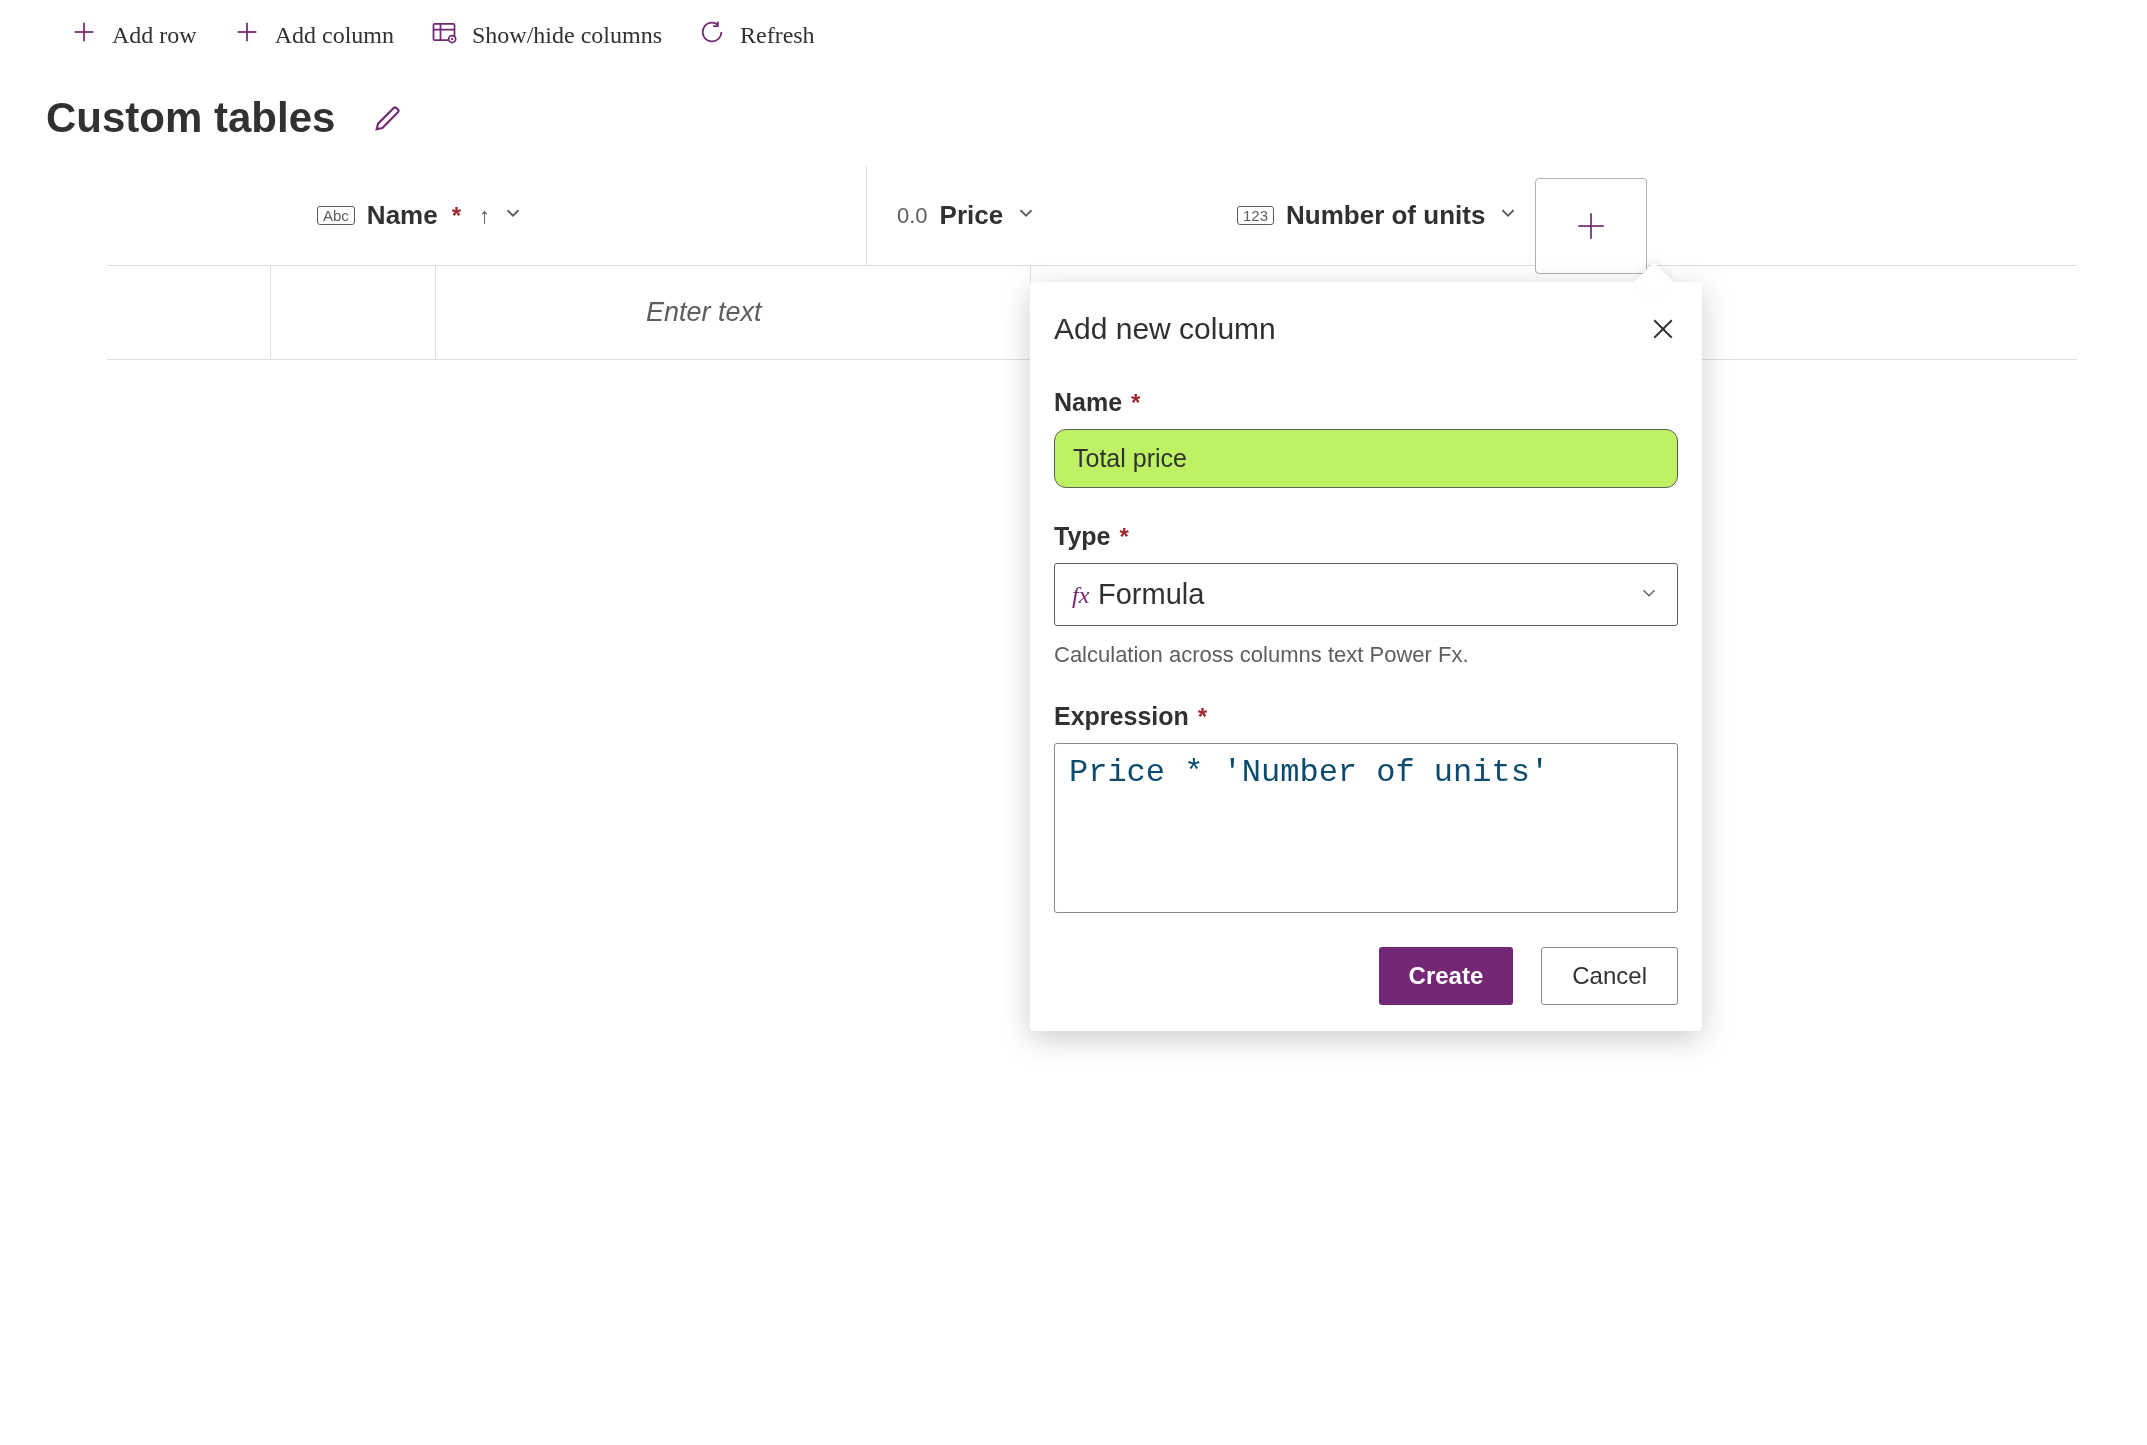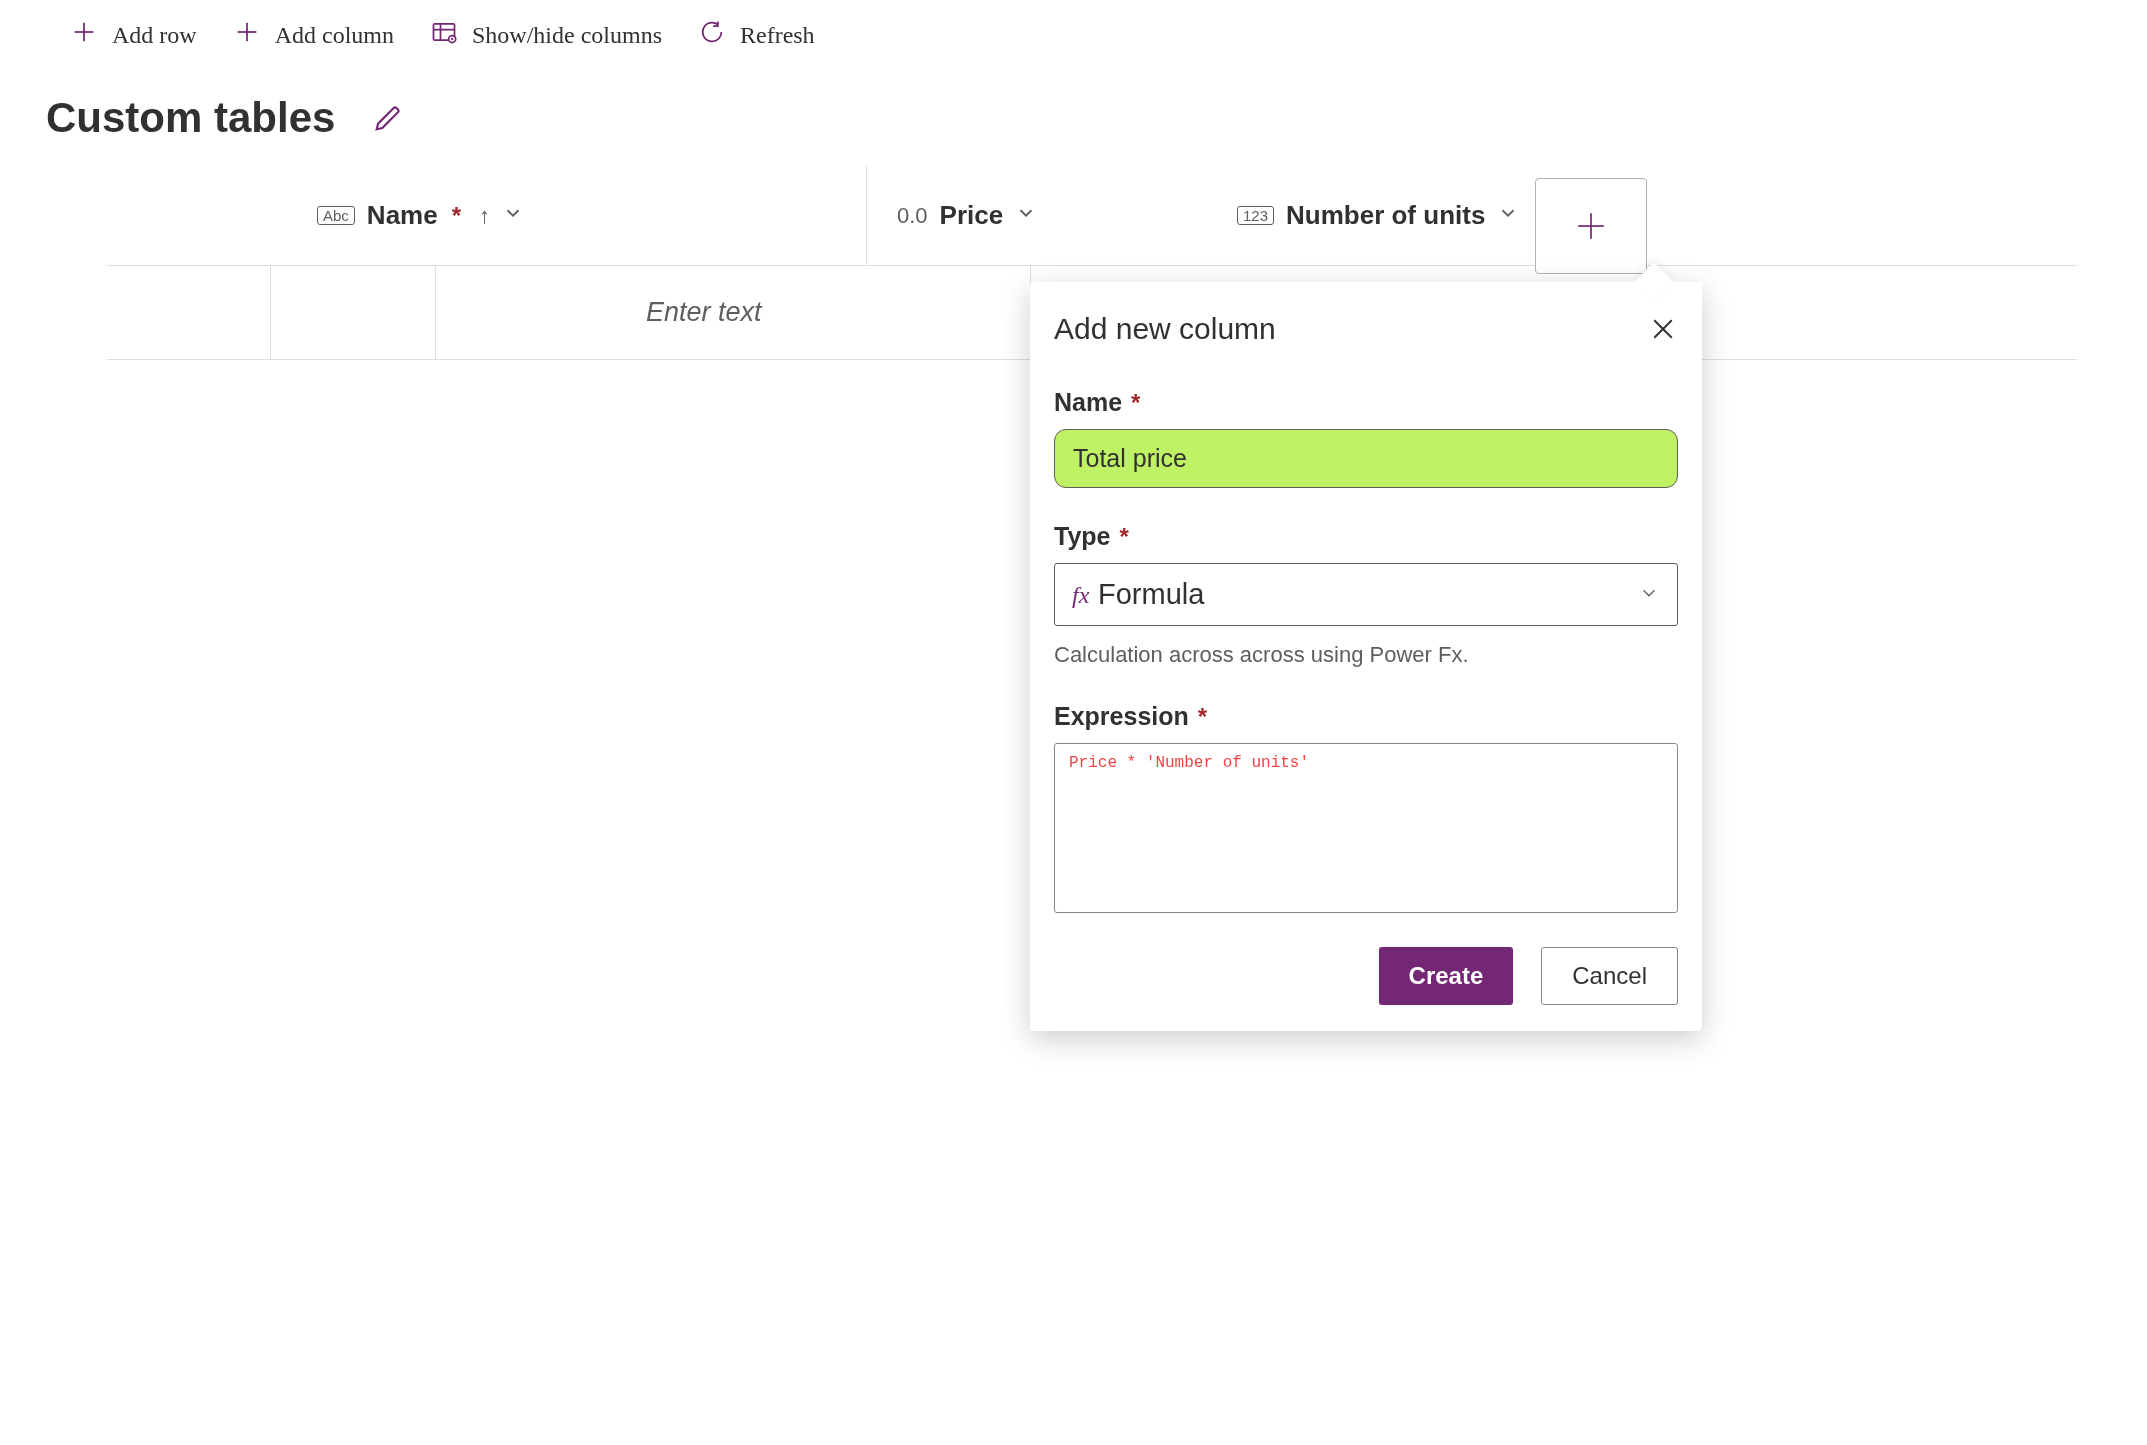"Calculation across across using Power" div.helper-text { text: across using -> columns text }
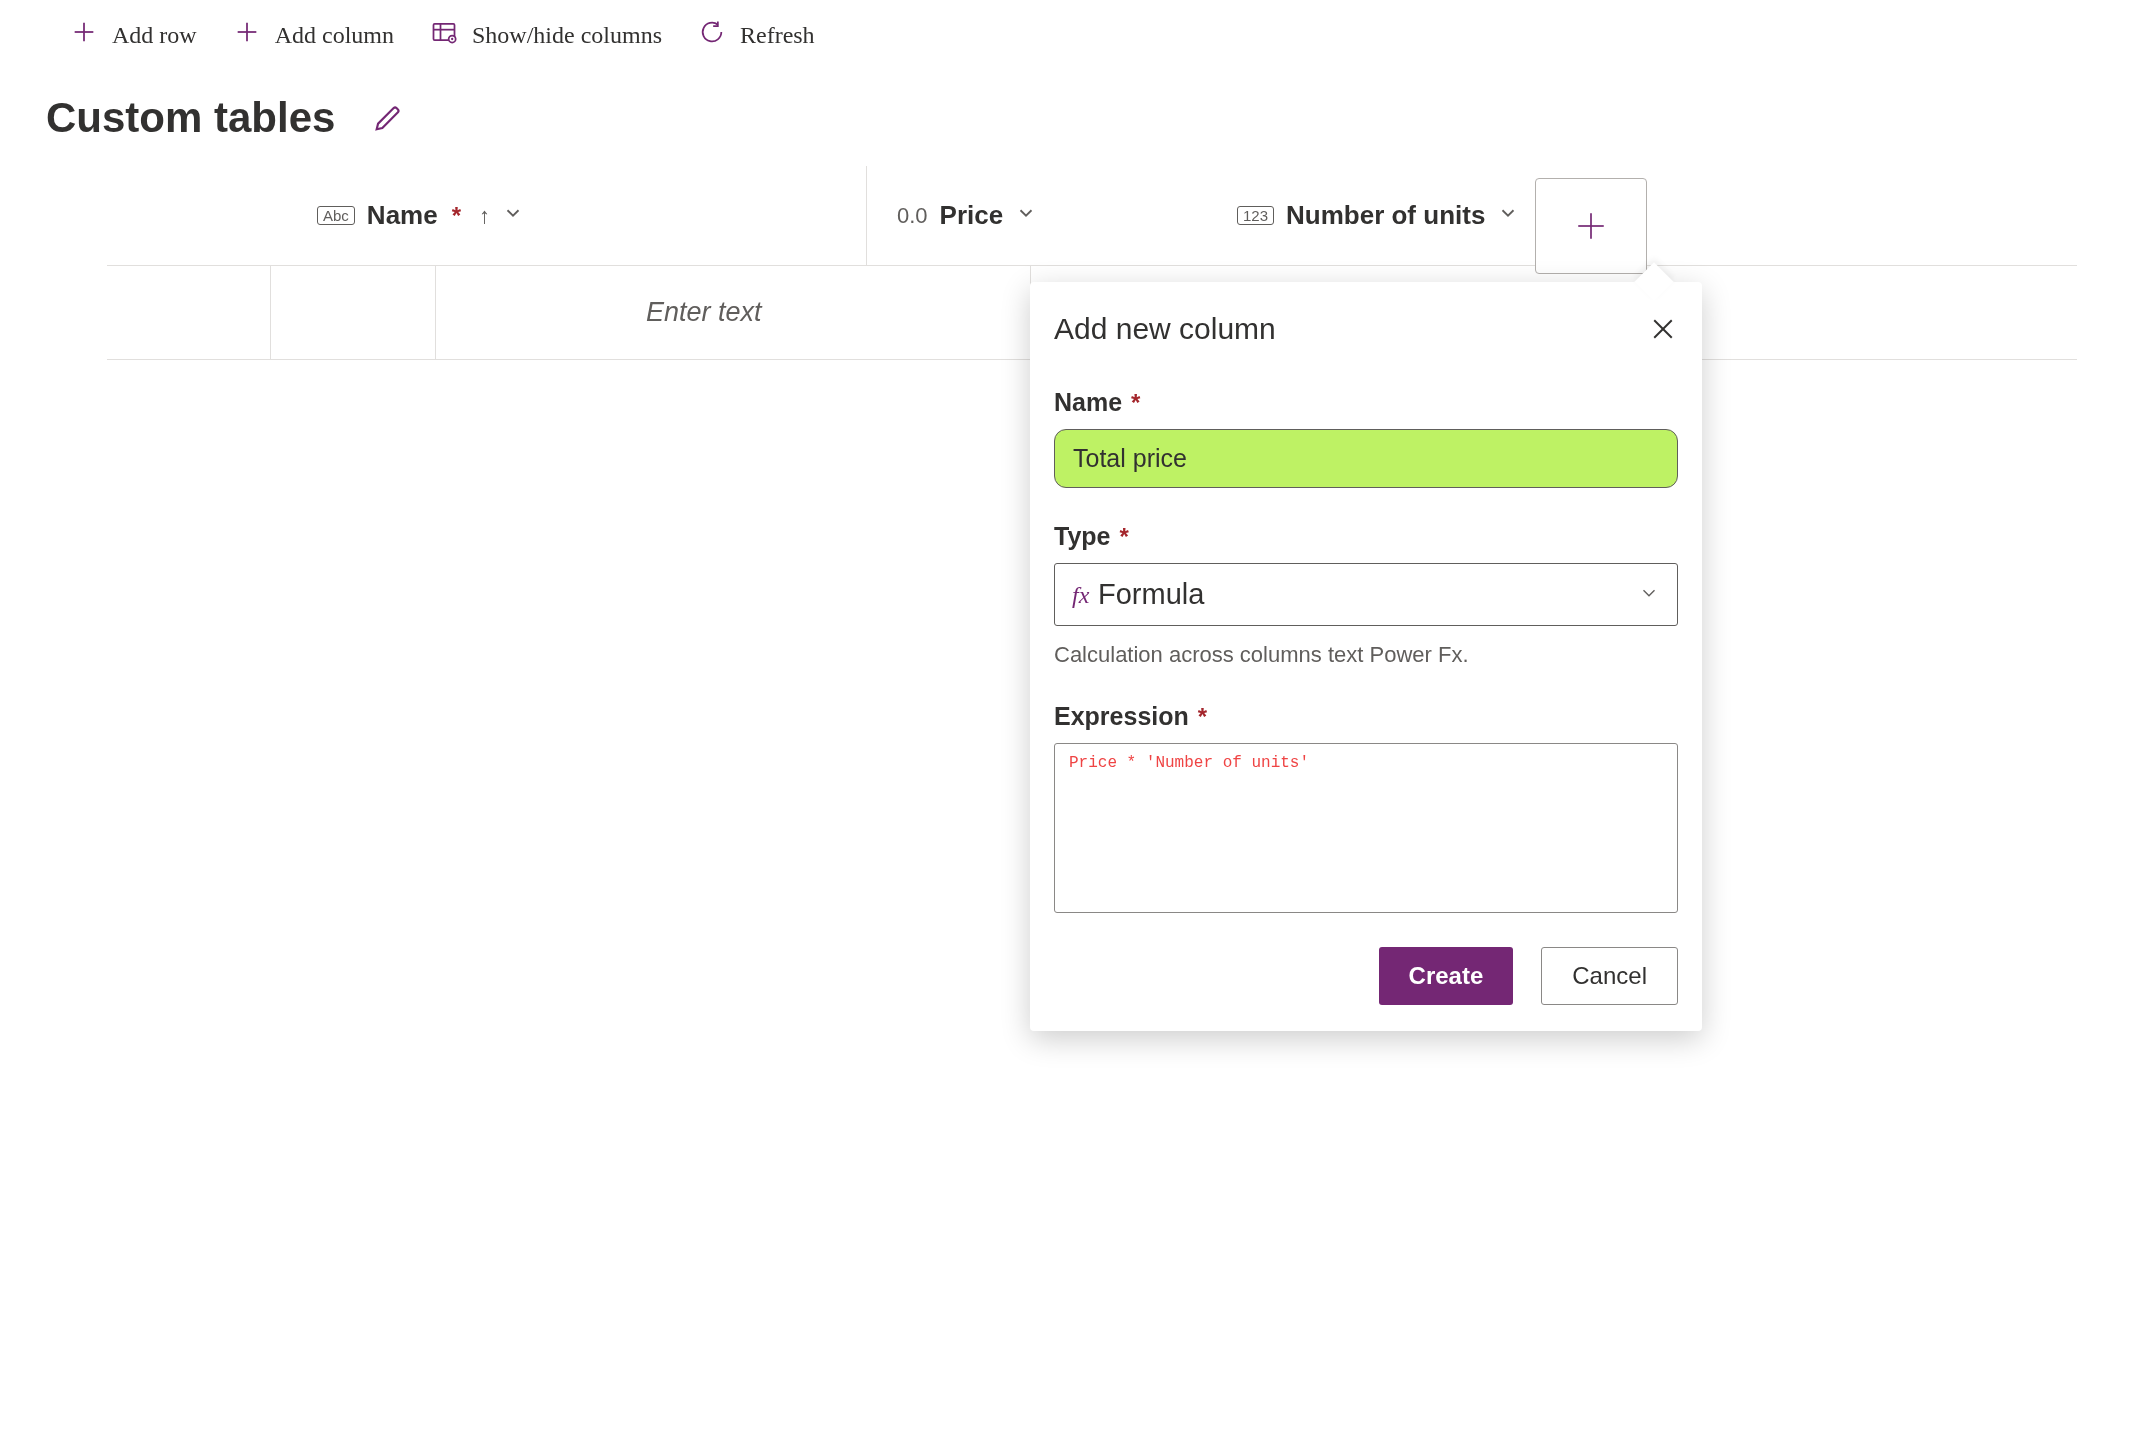"Price * 'Number of units'" .expr-box { color: #ef4444 -> #0c4a6e; font-size: 16px -> 32px }
